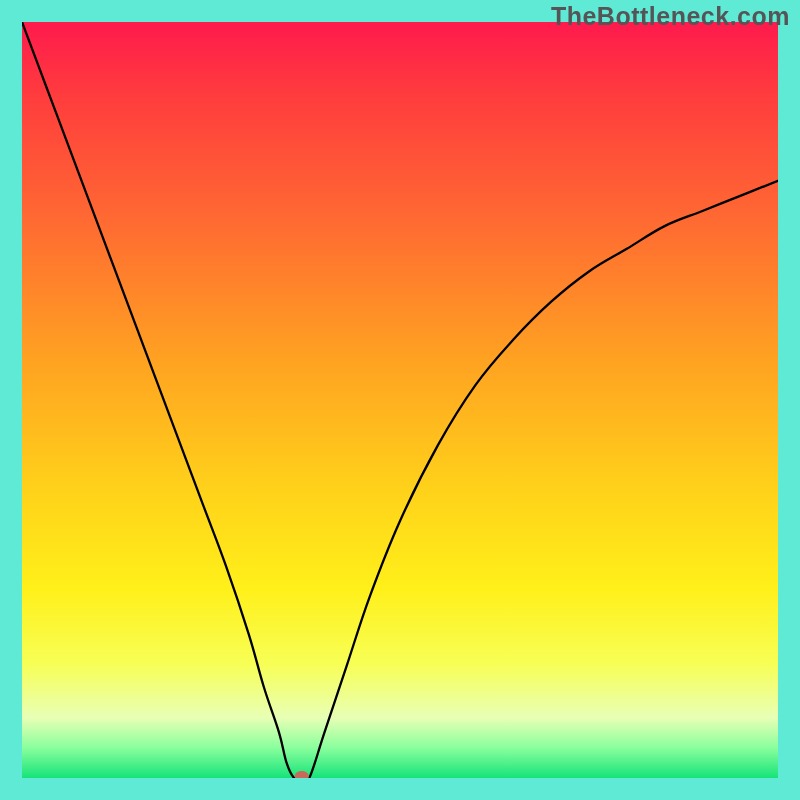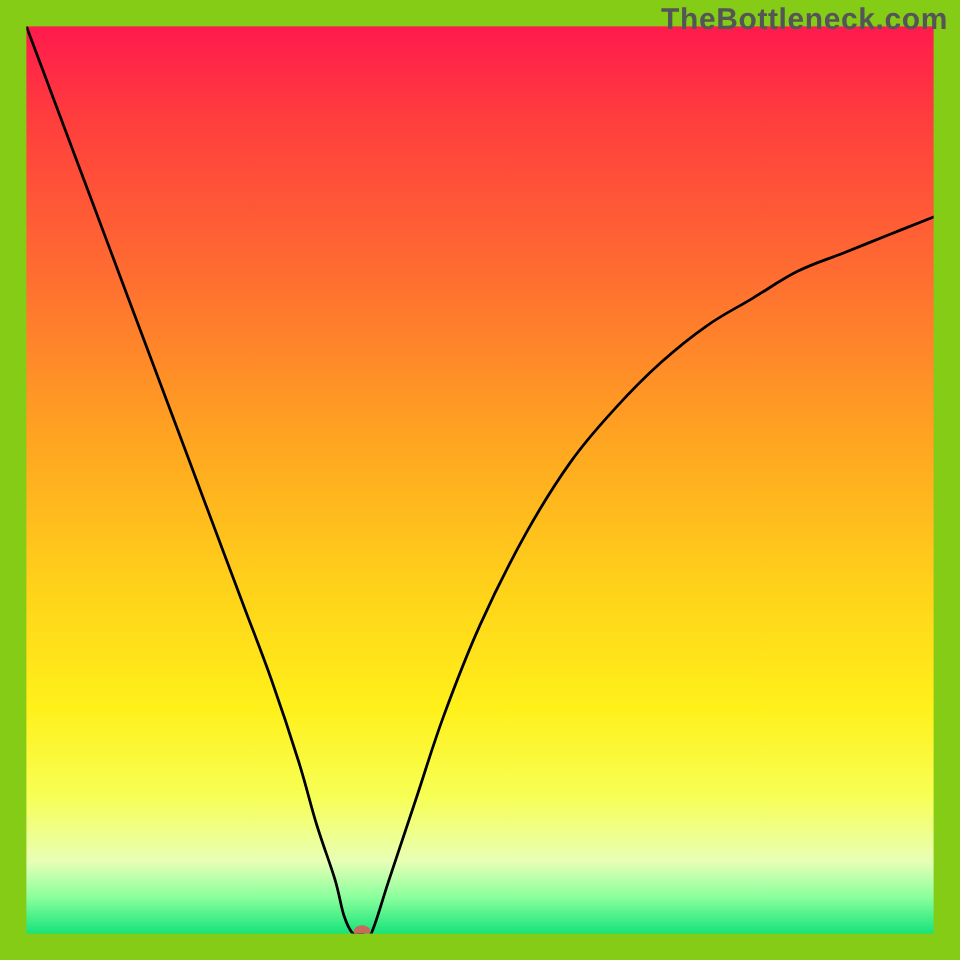"TheBottleneck.com" .frame { background: #84cc16 -> #5eead4 }
